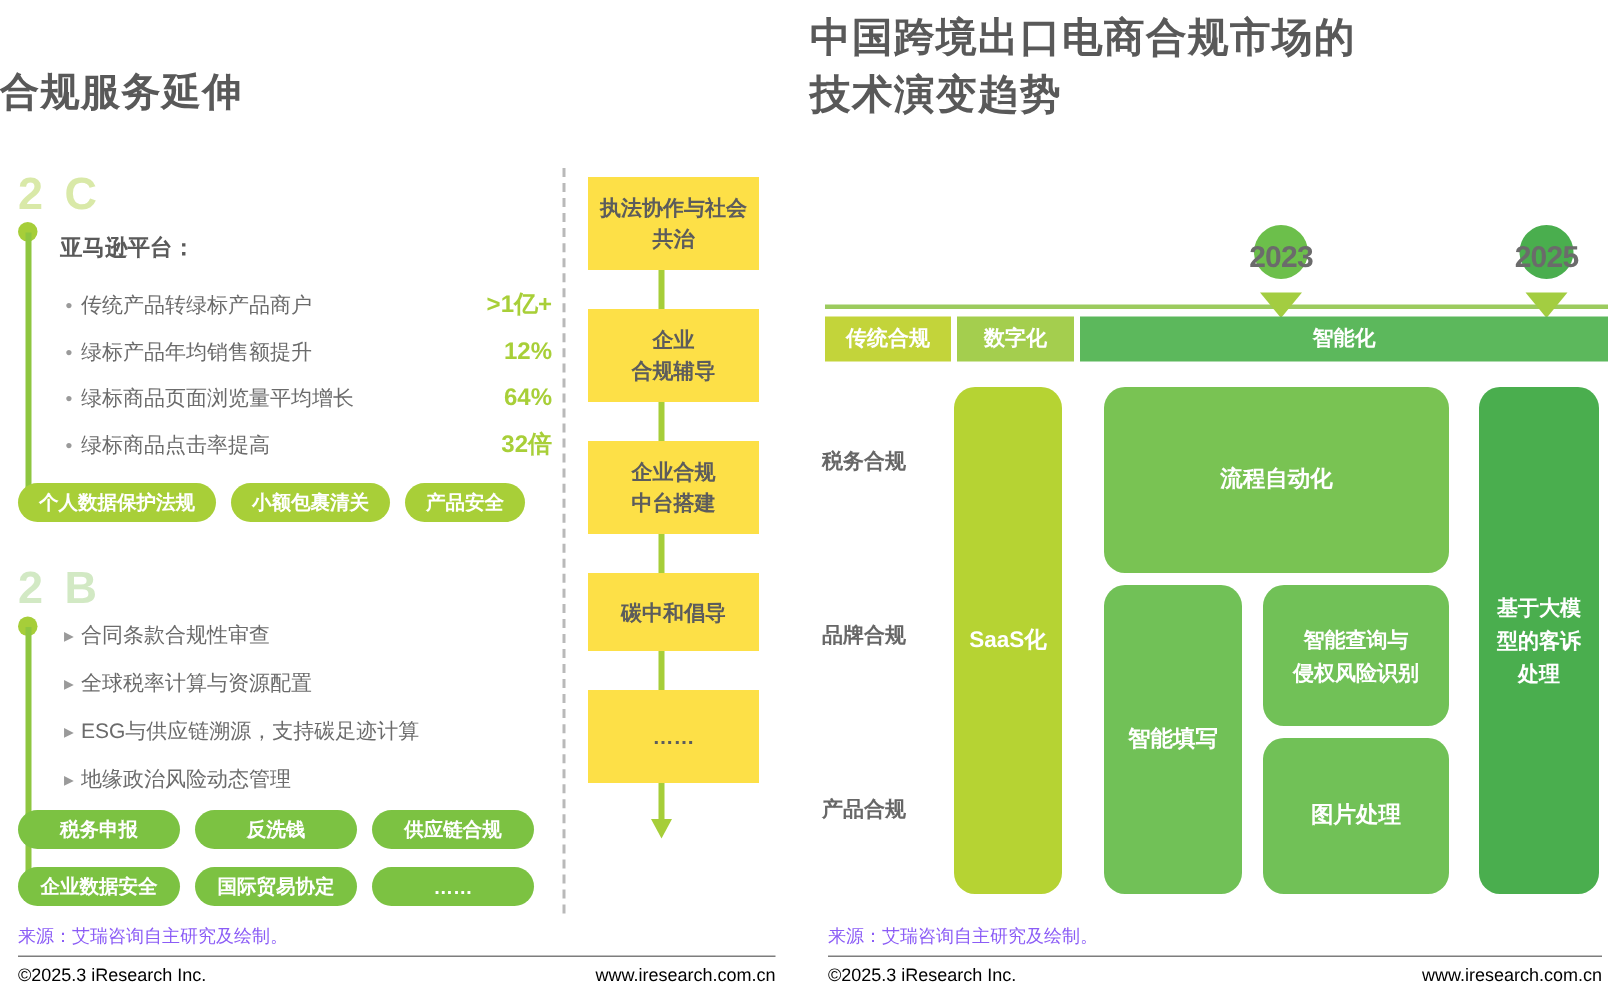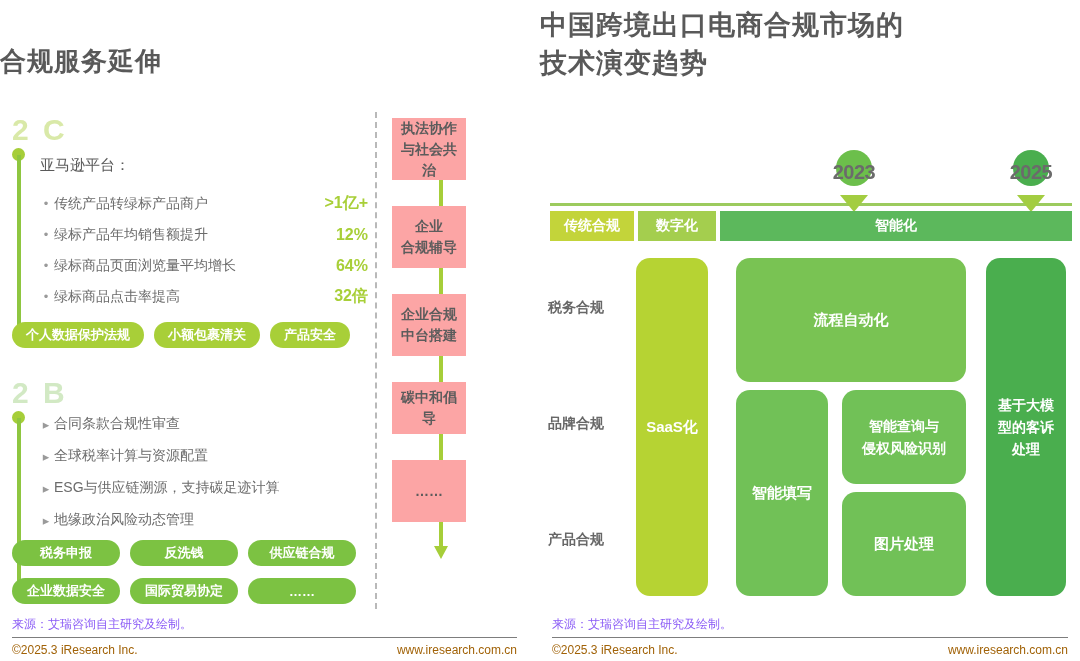"执法协作与社会共治" .flow-box { background: #fca5a5 -> #fde047; width: 74px -> 114px }
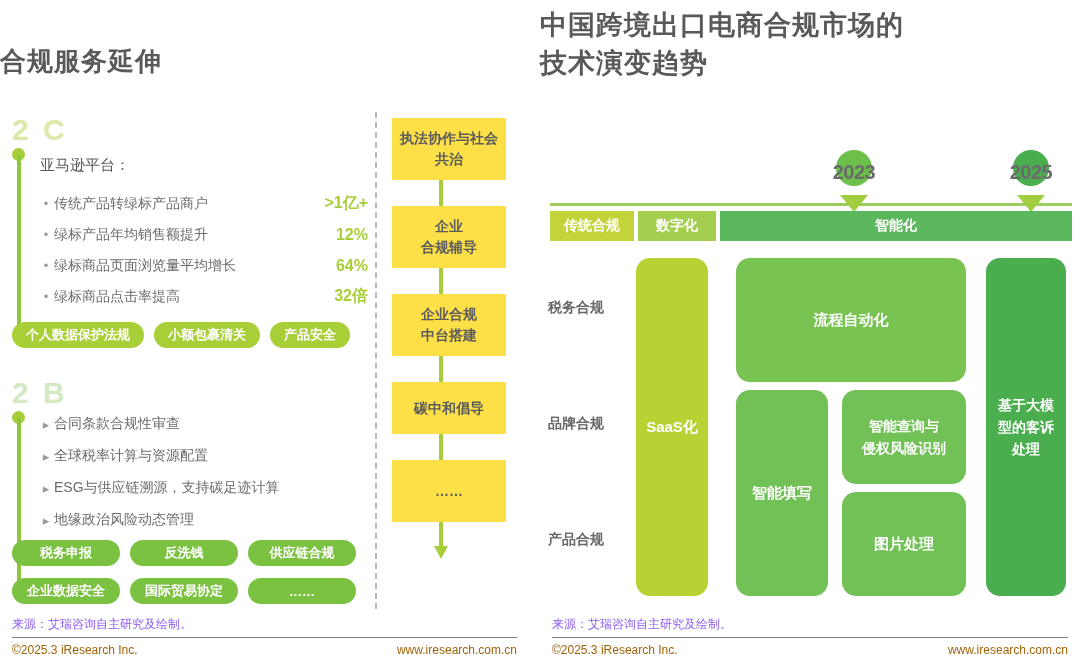"亚马逊平台：" .platform-label { font-weight: normal -> bold }
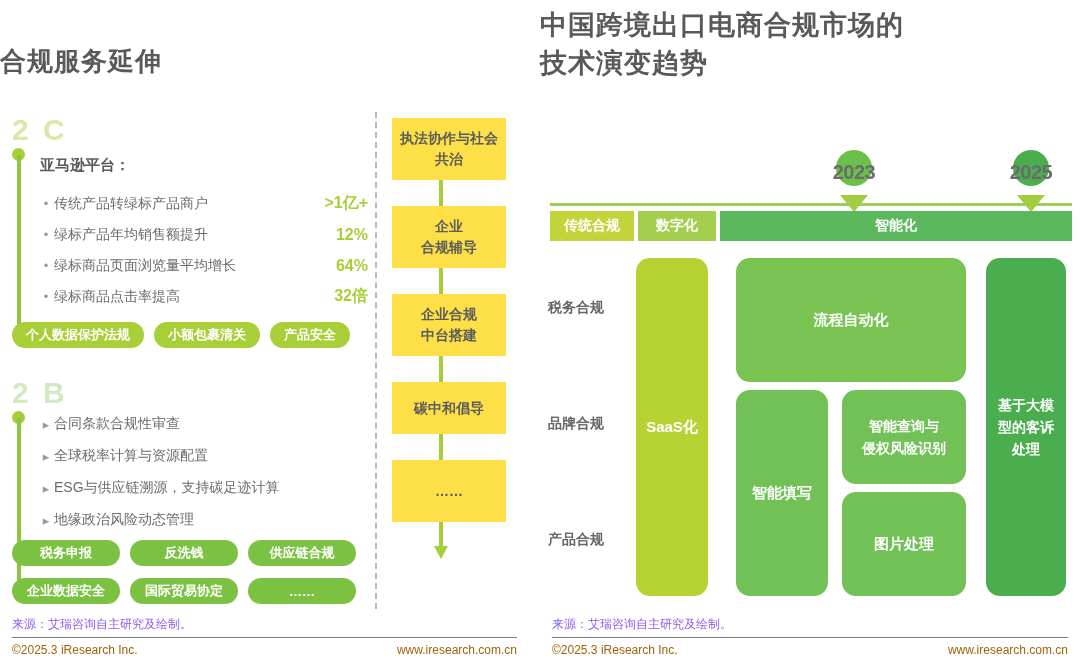"©2025.3 iResearch Inc." .foot { color: #a16207 -> #000000 }
